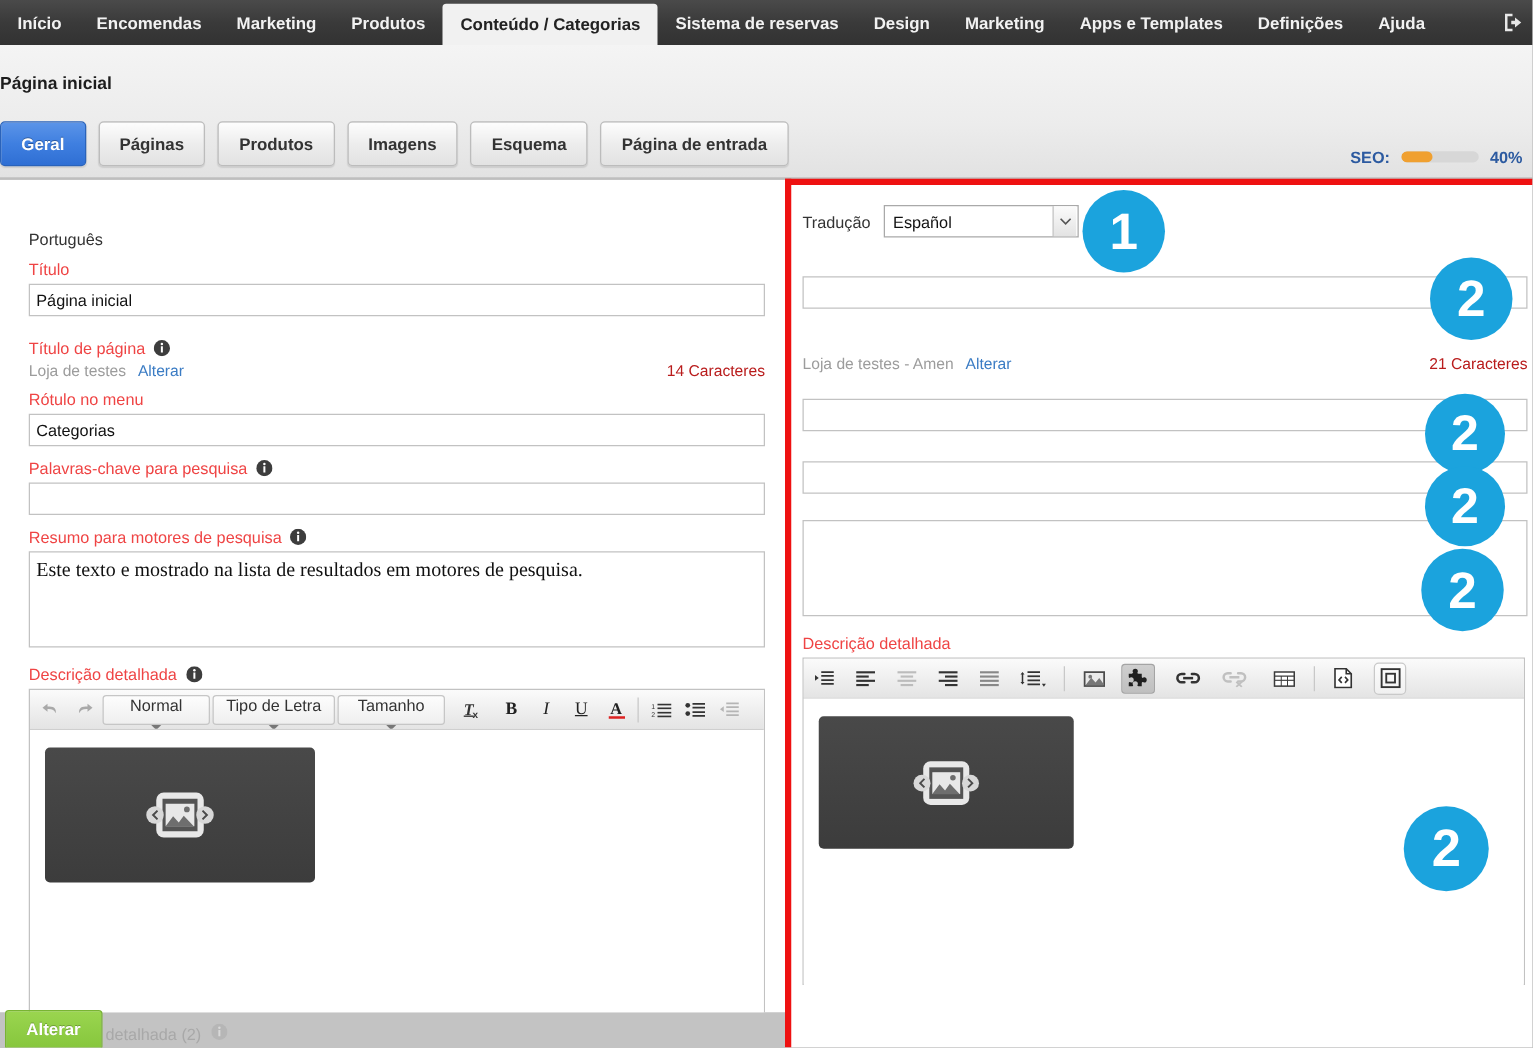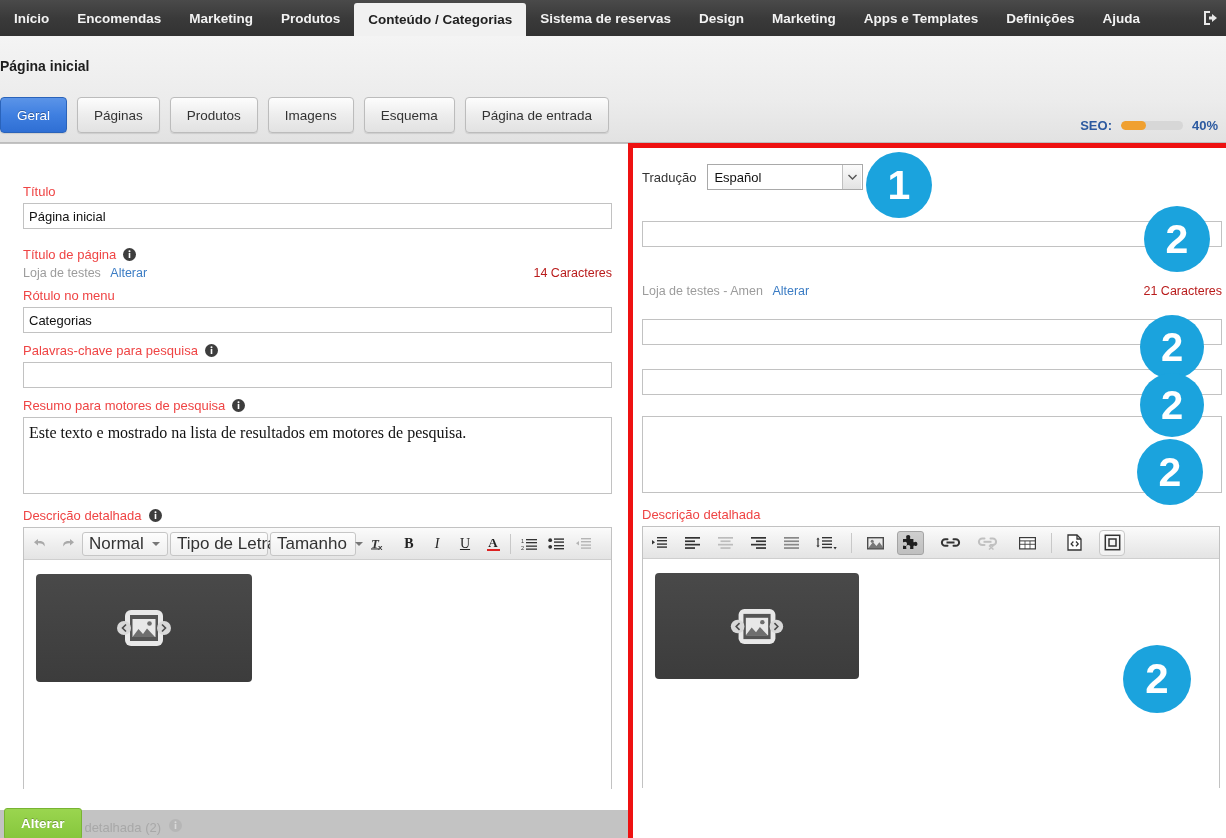"Geral" .tabbtn { font-weight: normal -> bold }
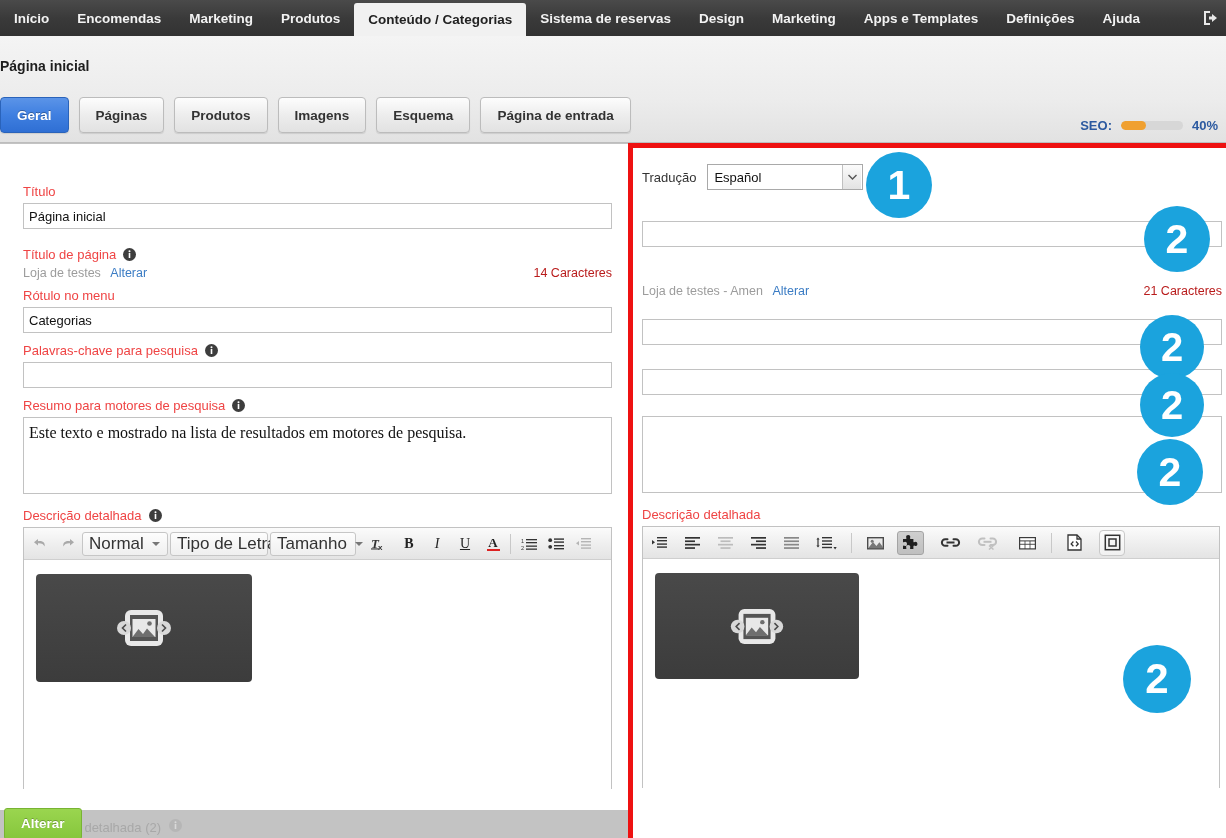"Português" div.lang-label { html: none -> <div>Português</div> }
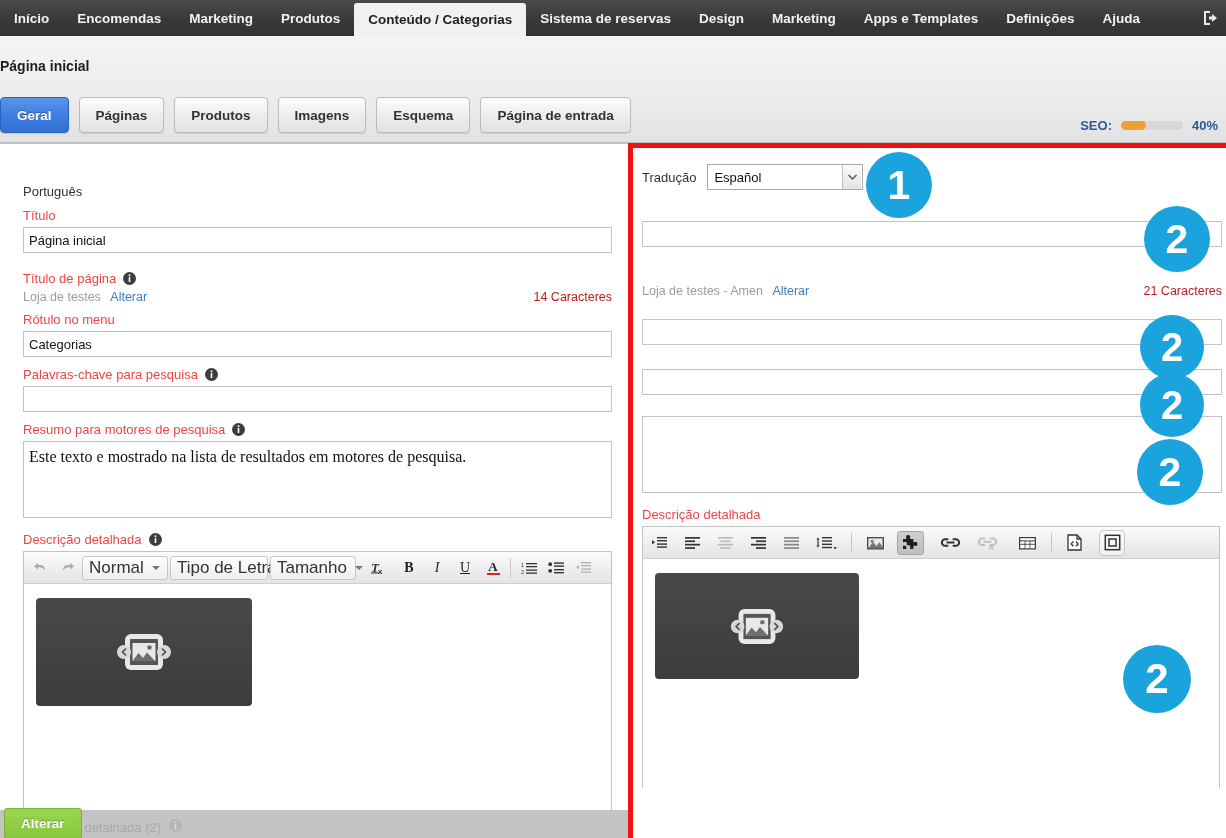"Normal" .tb-select { flex-direction: none -> column; font-size: 17px -> 13px }
